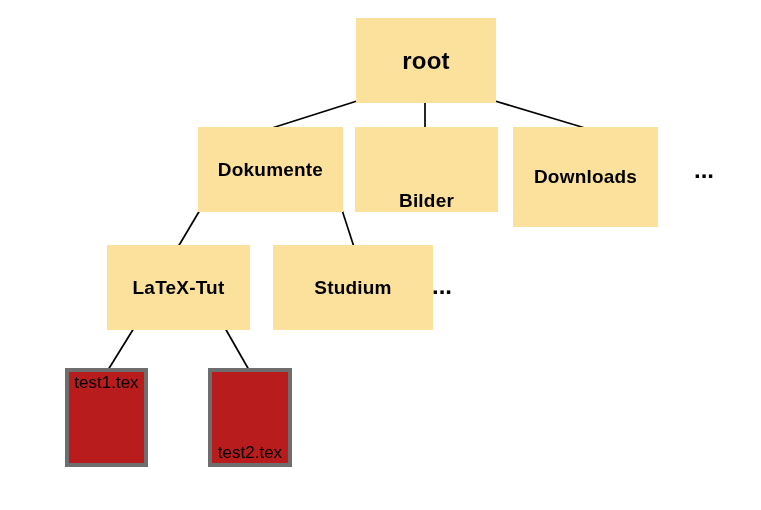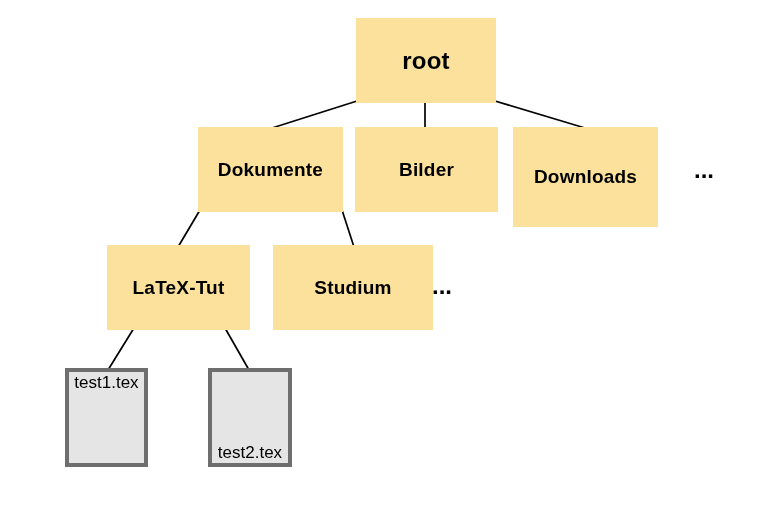"Bilder" div.node { align-items: none -> flex-end }
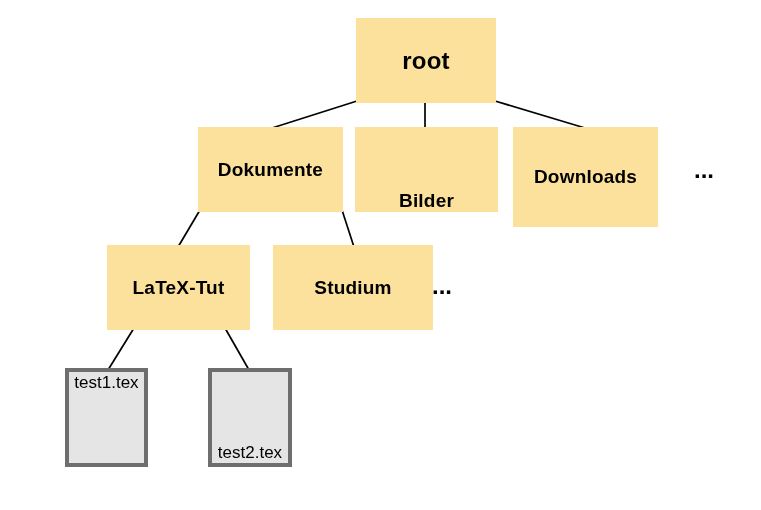"test1.tex" .file { background: #e5e5e5 -> #b91c1c }
